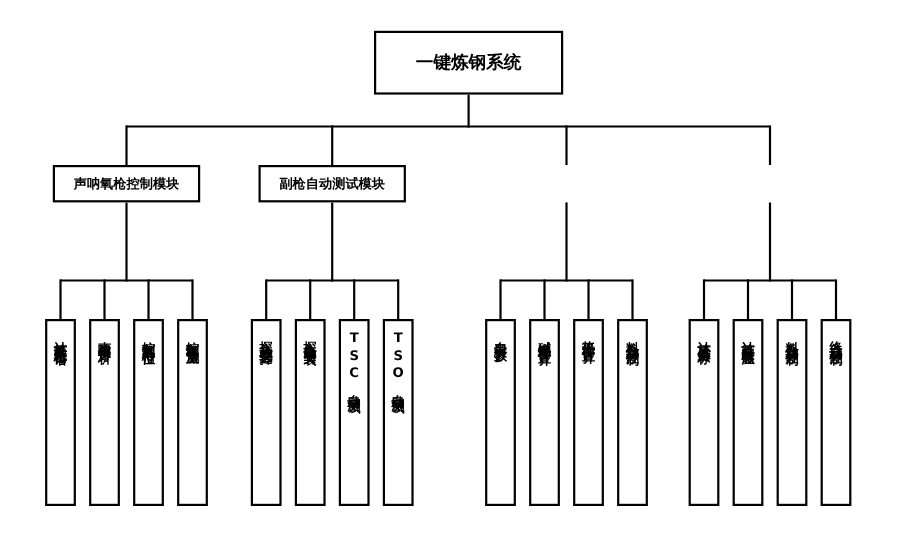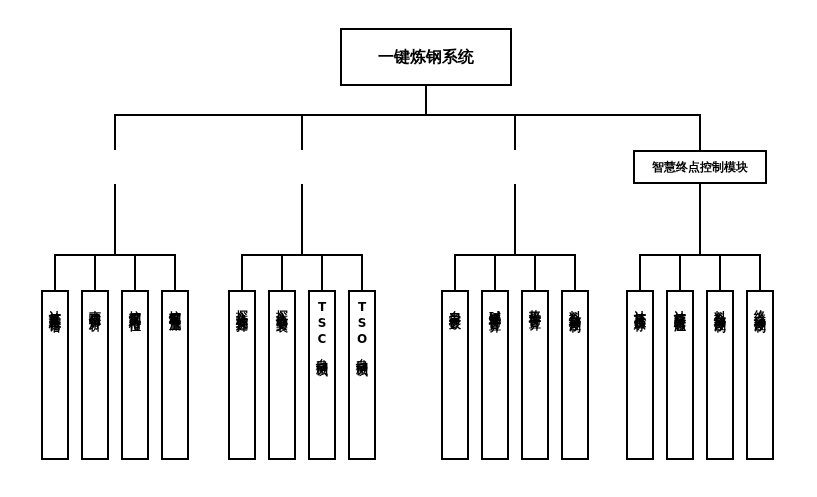"声呐氧枪控制模块" div.node { html: none -> <div> <span>声呐氧枪控制模块</span> </div> }
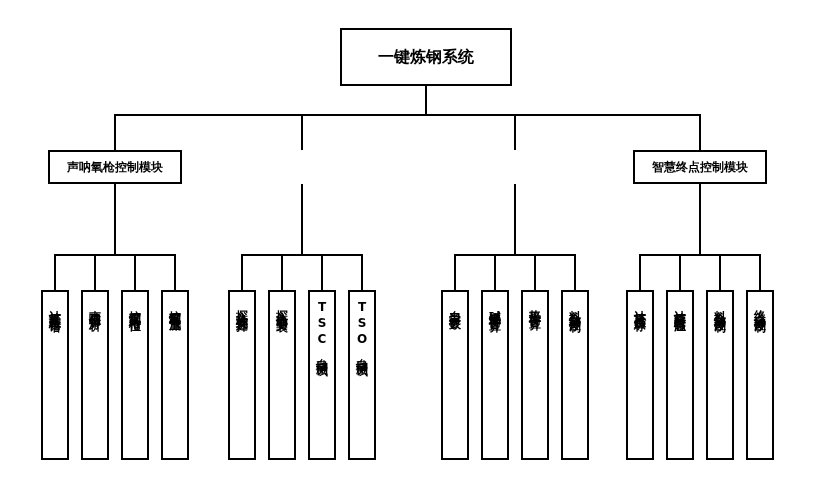"副枪自动测试模块" div.node { html: none -> <div> <span>副枪自动测试模块</span> </div> }
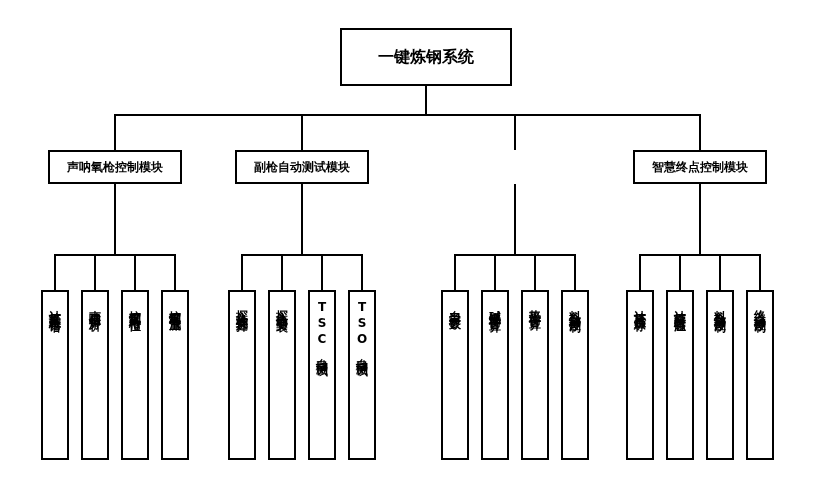"智慧终点控制模块" div.node { html: <div> <span>智慧终点控制模块</span> </div> -> none }
